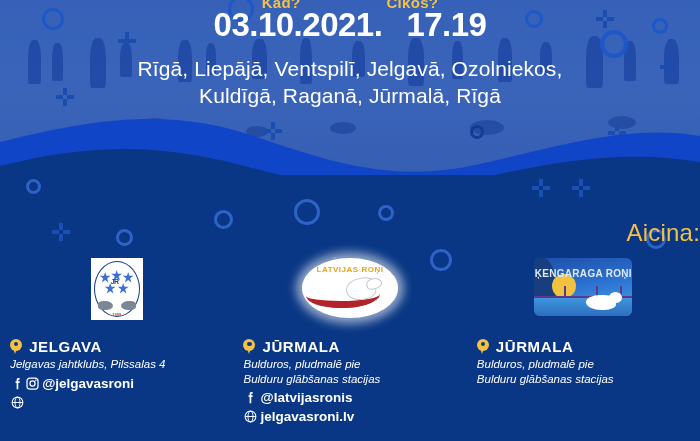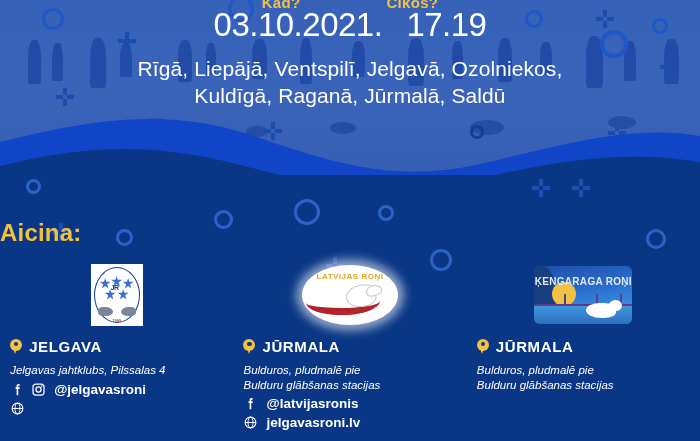"03.10.2021." .datetime { font-weight: normal -> bold }
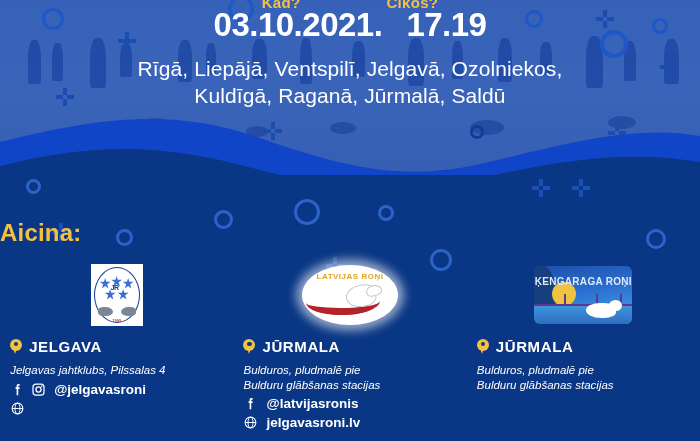"Kuldīgā, Raganā, Jūrmalā, Saldū" div { text: Saldū -> Rīgā }
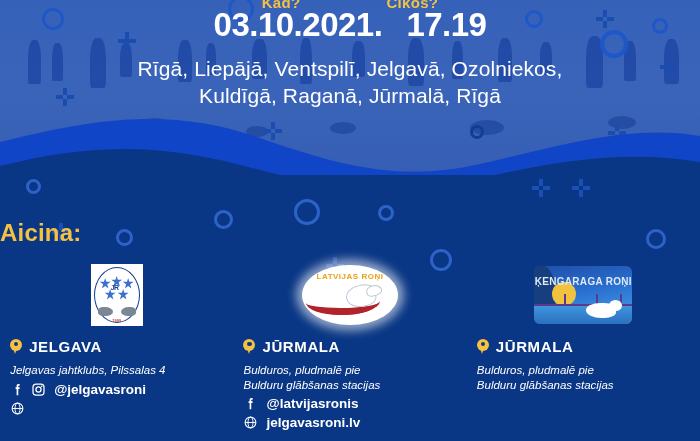"Aicina:" .aicina { font-weight: bold -> normal; text-align: left -> right }
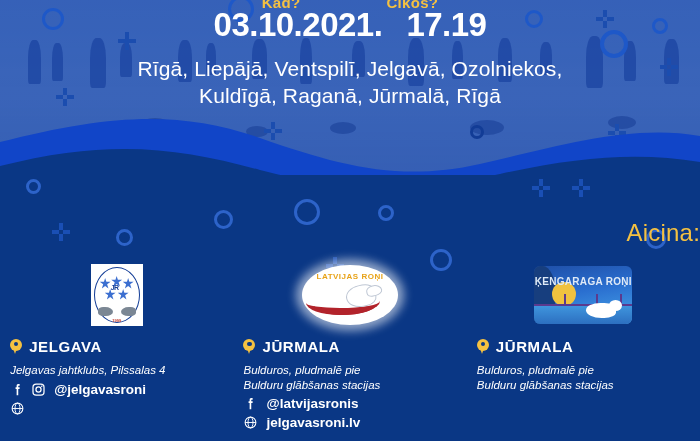"LATVIJAS ROŅI" .logo-slot { align-items: center -> none }
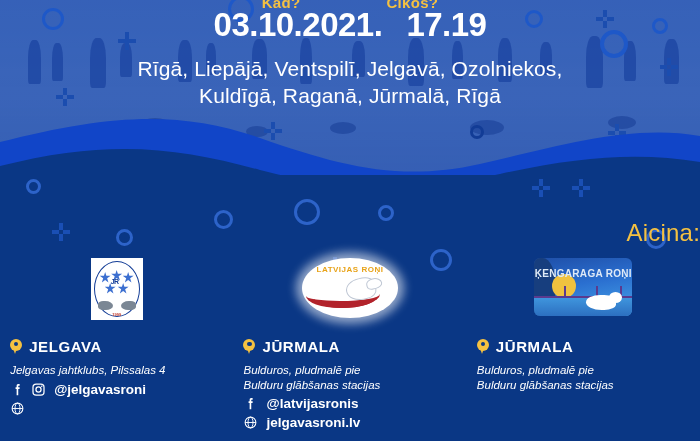"Jelgavas jahtklubs, Pilssalas 4" .addr { margin-top: 8px -> 2px }
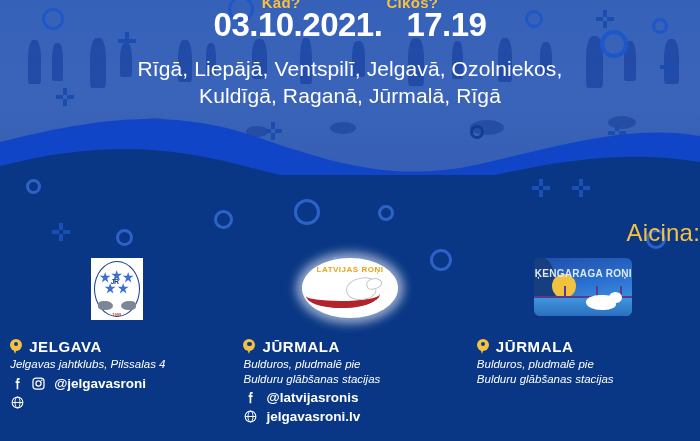"@jelgavasroni" .social { gap: 6px -> none }
